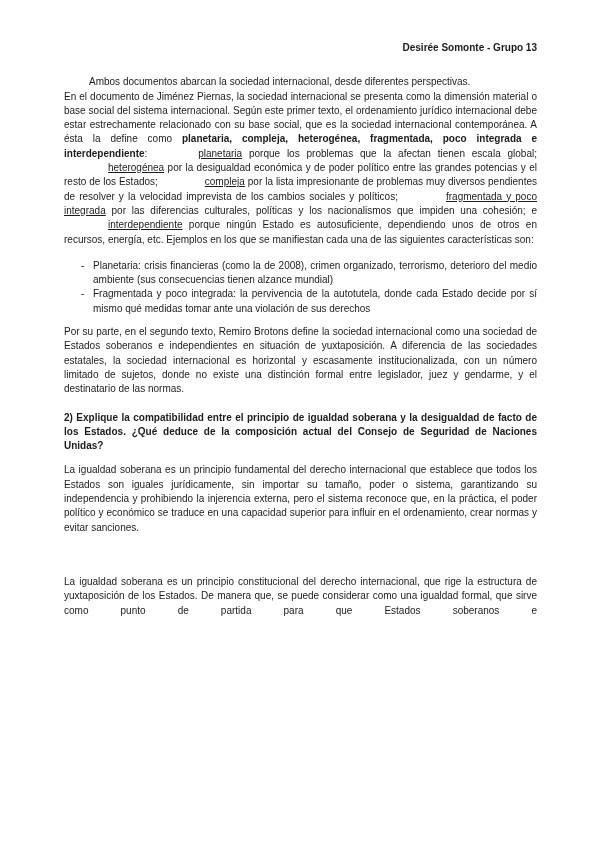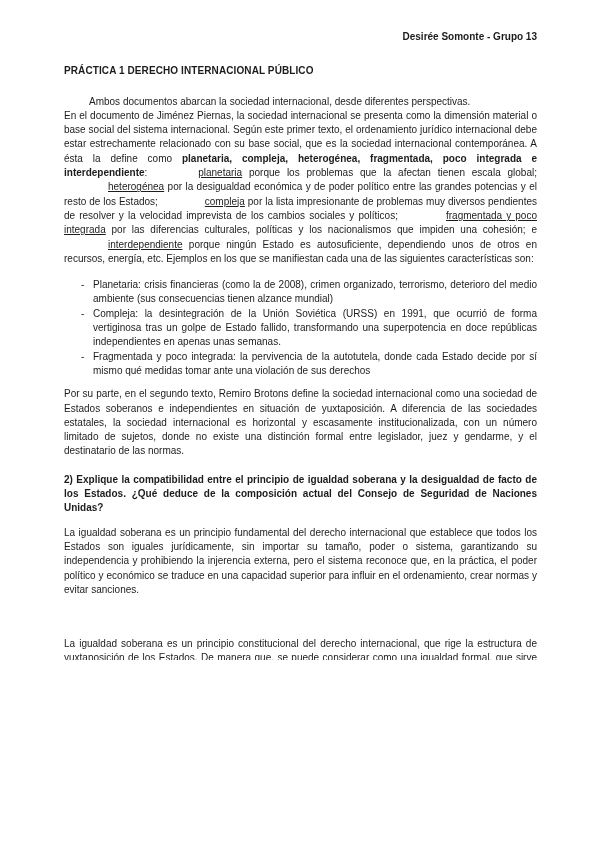"Desirée Somonte - Grupo 13" .page { padding: 30px 63px 0 64px -> 41px 63px 0 64px }
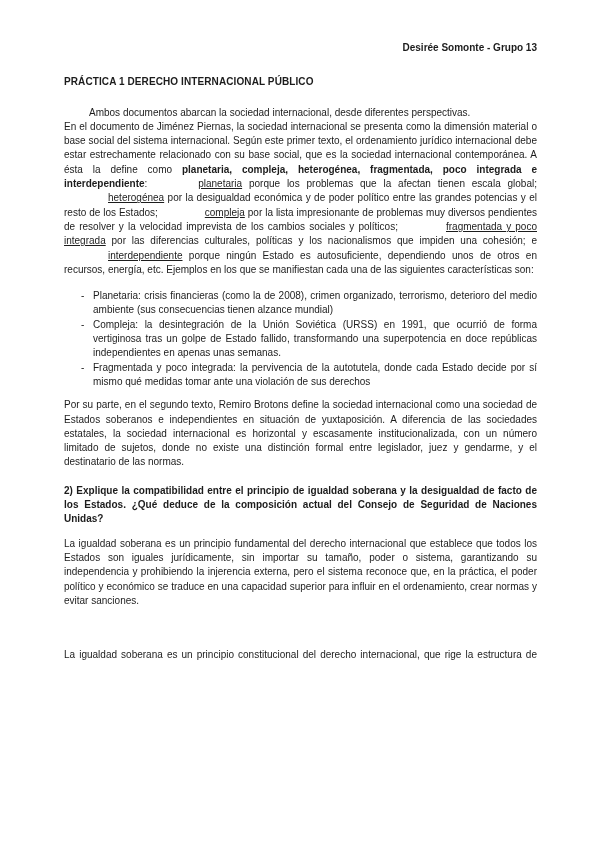"PRÁCTICA 1 DERECHO INTERNACIONAL PÚBLICO" h1.doc-title { html: <h1>PRÁCTICA 1 DERECHO INTERNACIONAL PÚBLICO</h1> -> none }
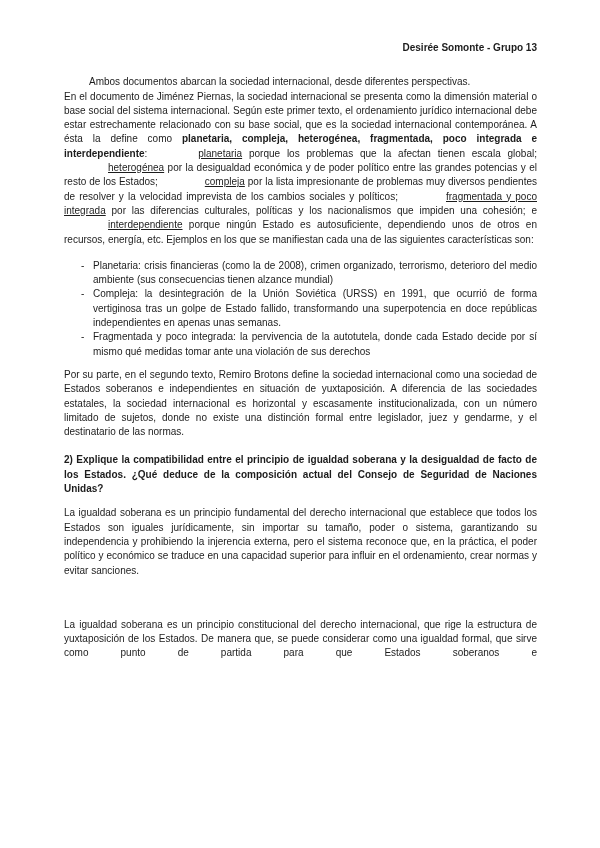"Compleja: la desintegración de la" li { html: <li>Compleja: la desintegración de la Unión Soviética (URSS) en 1991, que ocurrió de forma vertiginosa tras un golpe de Estado fallido, transformando una superpotencia en doce repúblicas independientes en apenas unas semanas.</li> -> none }
